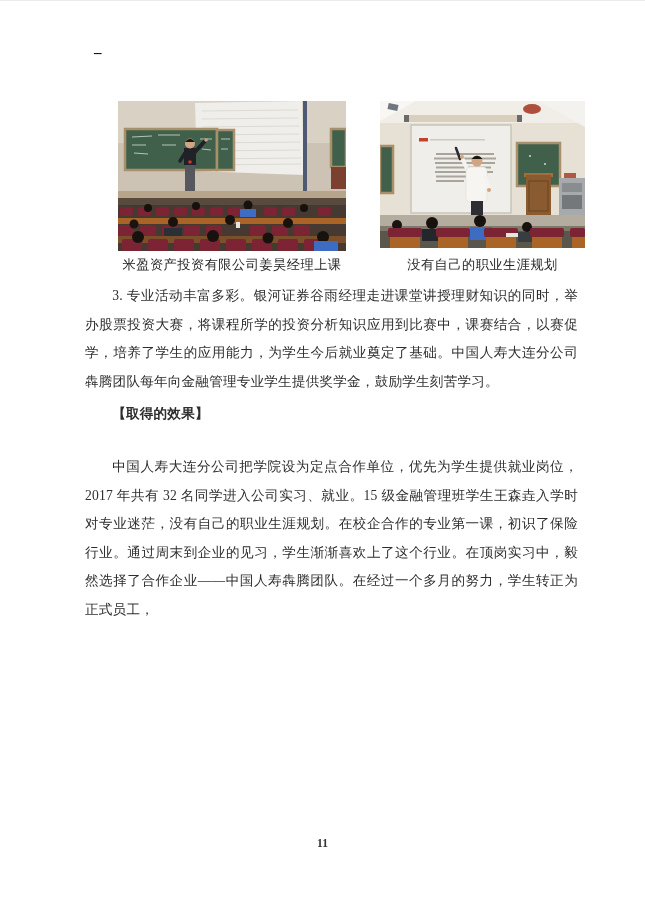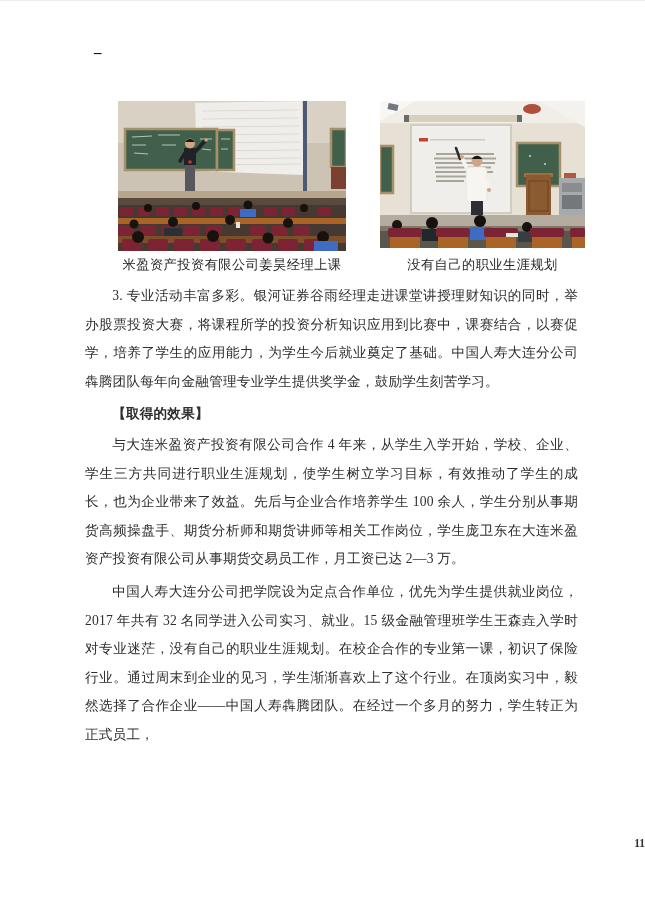"【取得的效果】" .section-header { margin: 2px 0 2px 0 -> 2px 0 24px 0 }
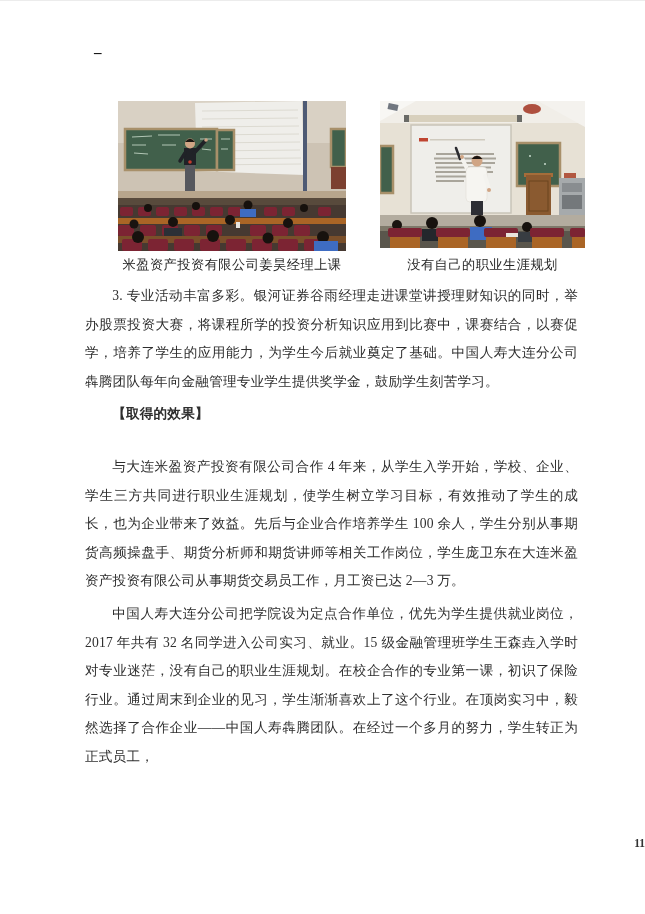"与大连米盈资产投资有限公司合作 4" p { html: <p>与大连米盈资产投资有限公司合作 4 年来，从学生入学开始，学校、企业、学生三方共同进行职业生涯规划，使学生树立学习目标，有效推动了学生的成长，也为企业带来了效益。先后与企业合作培养学生 100 余人，学生分别从事期货高频操盘手、期货分析师和期货讲师等相关工作岗位，学生庞卫东在大连米盈资产投资有限公司从事期货交易员工作，月工资已达 2—3 万。</p> -> none }
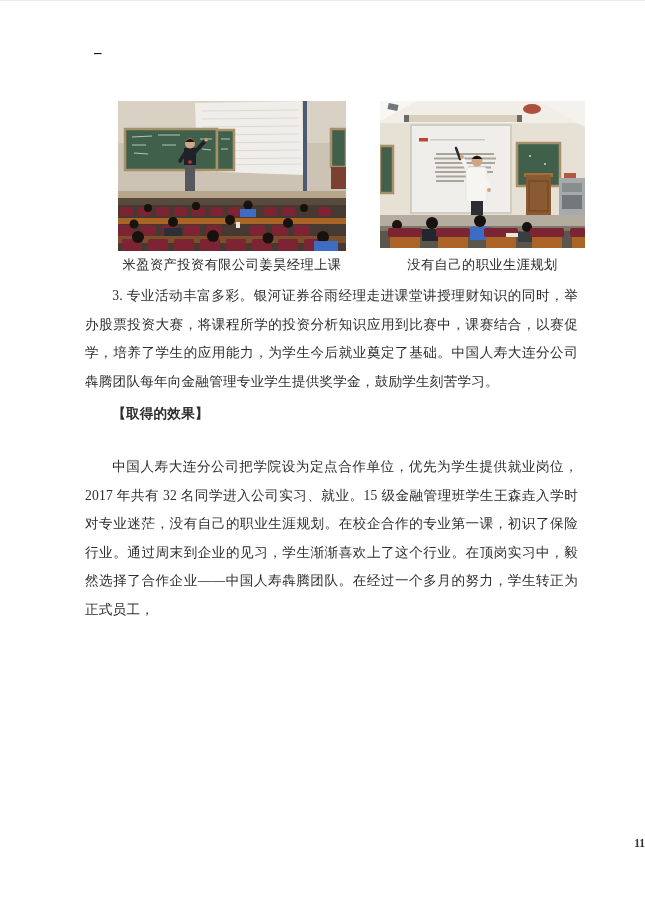"11" .page-number { text-align: right -> center }
